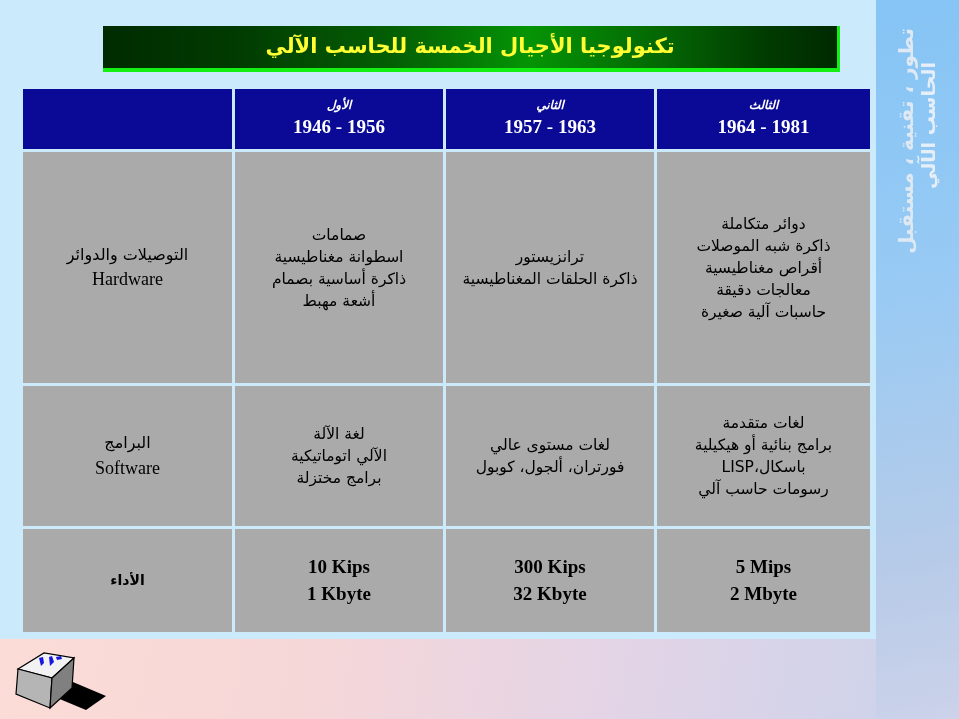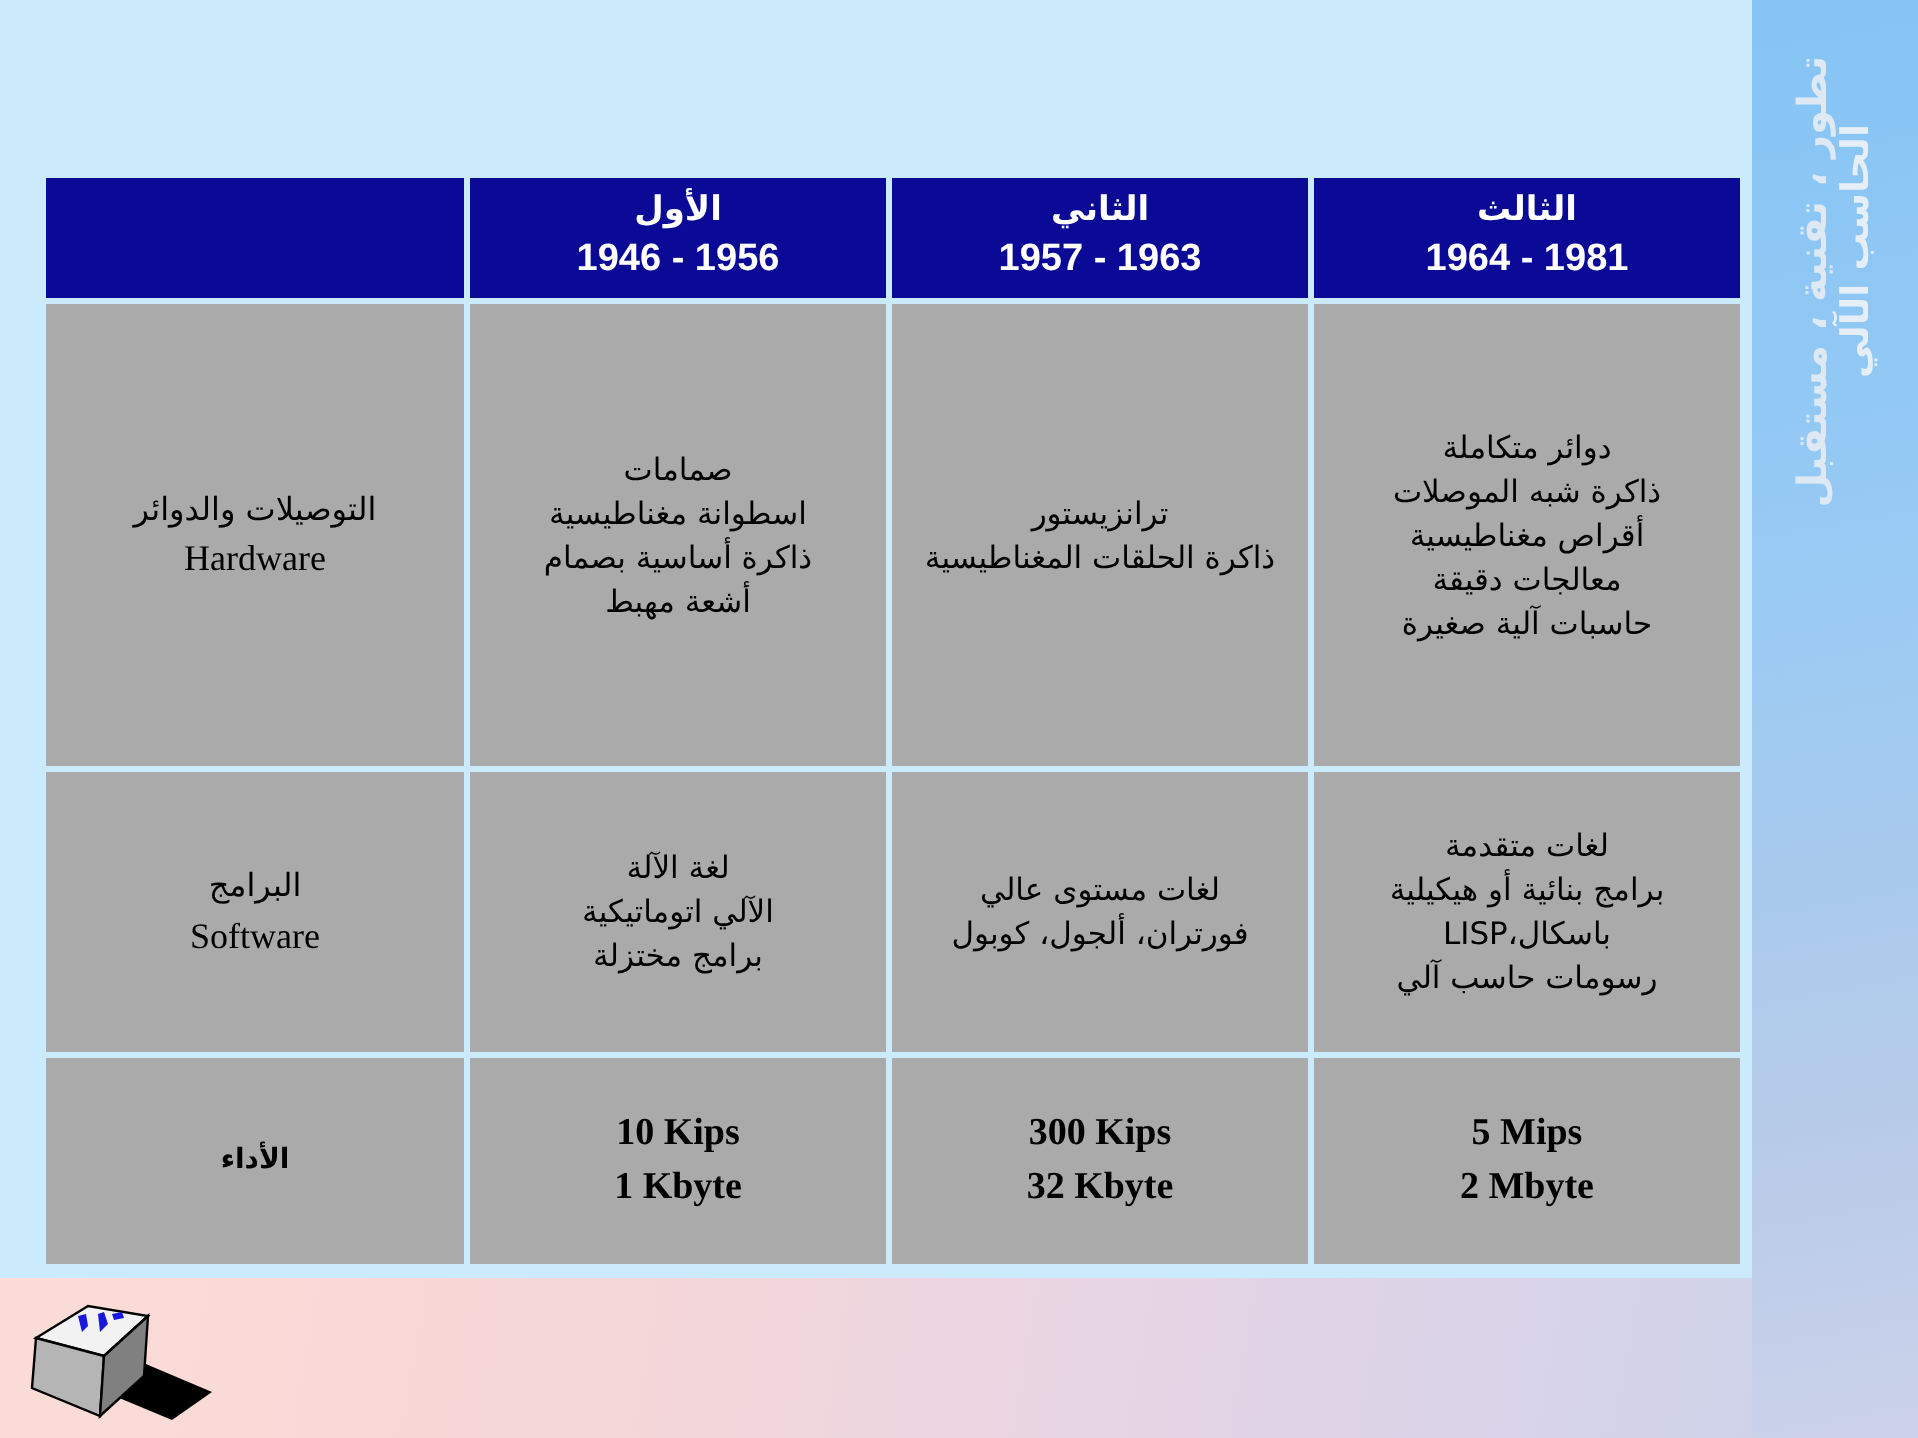"تكنولوجيا الأجيال الخمسة للحاسب الآلي" div.title-banner { html: none -> <div> <div>تكنولوجيا الأجيال الخمسة للحاسب الآلي</div> </div> }
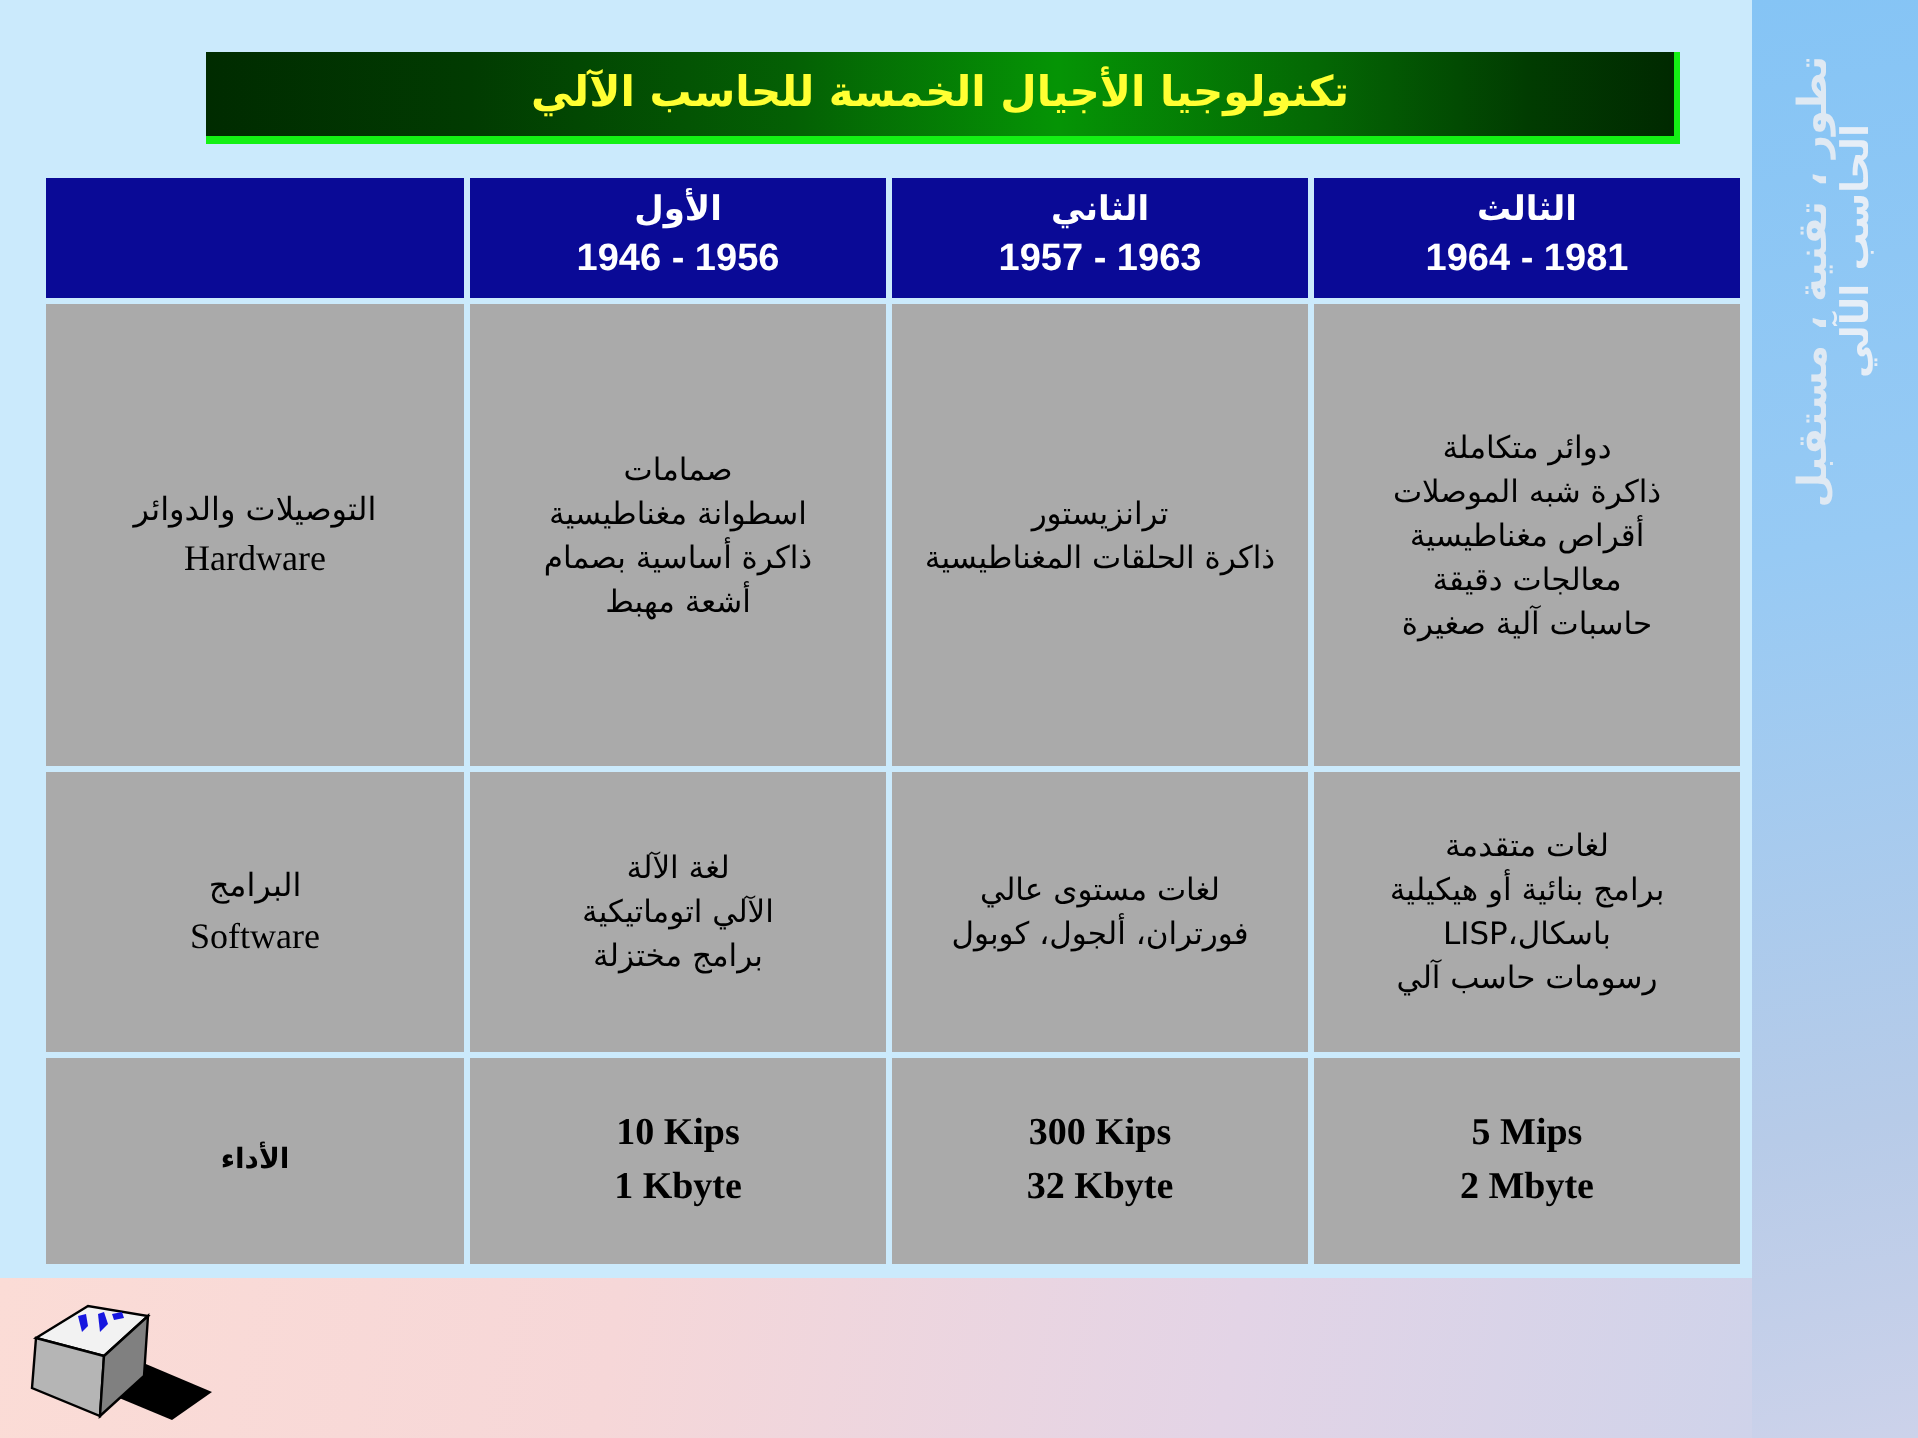"الأول" .th-gen { font-size: 17px -> 12px; font-style: none -> italic }
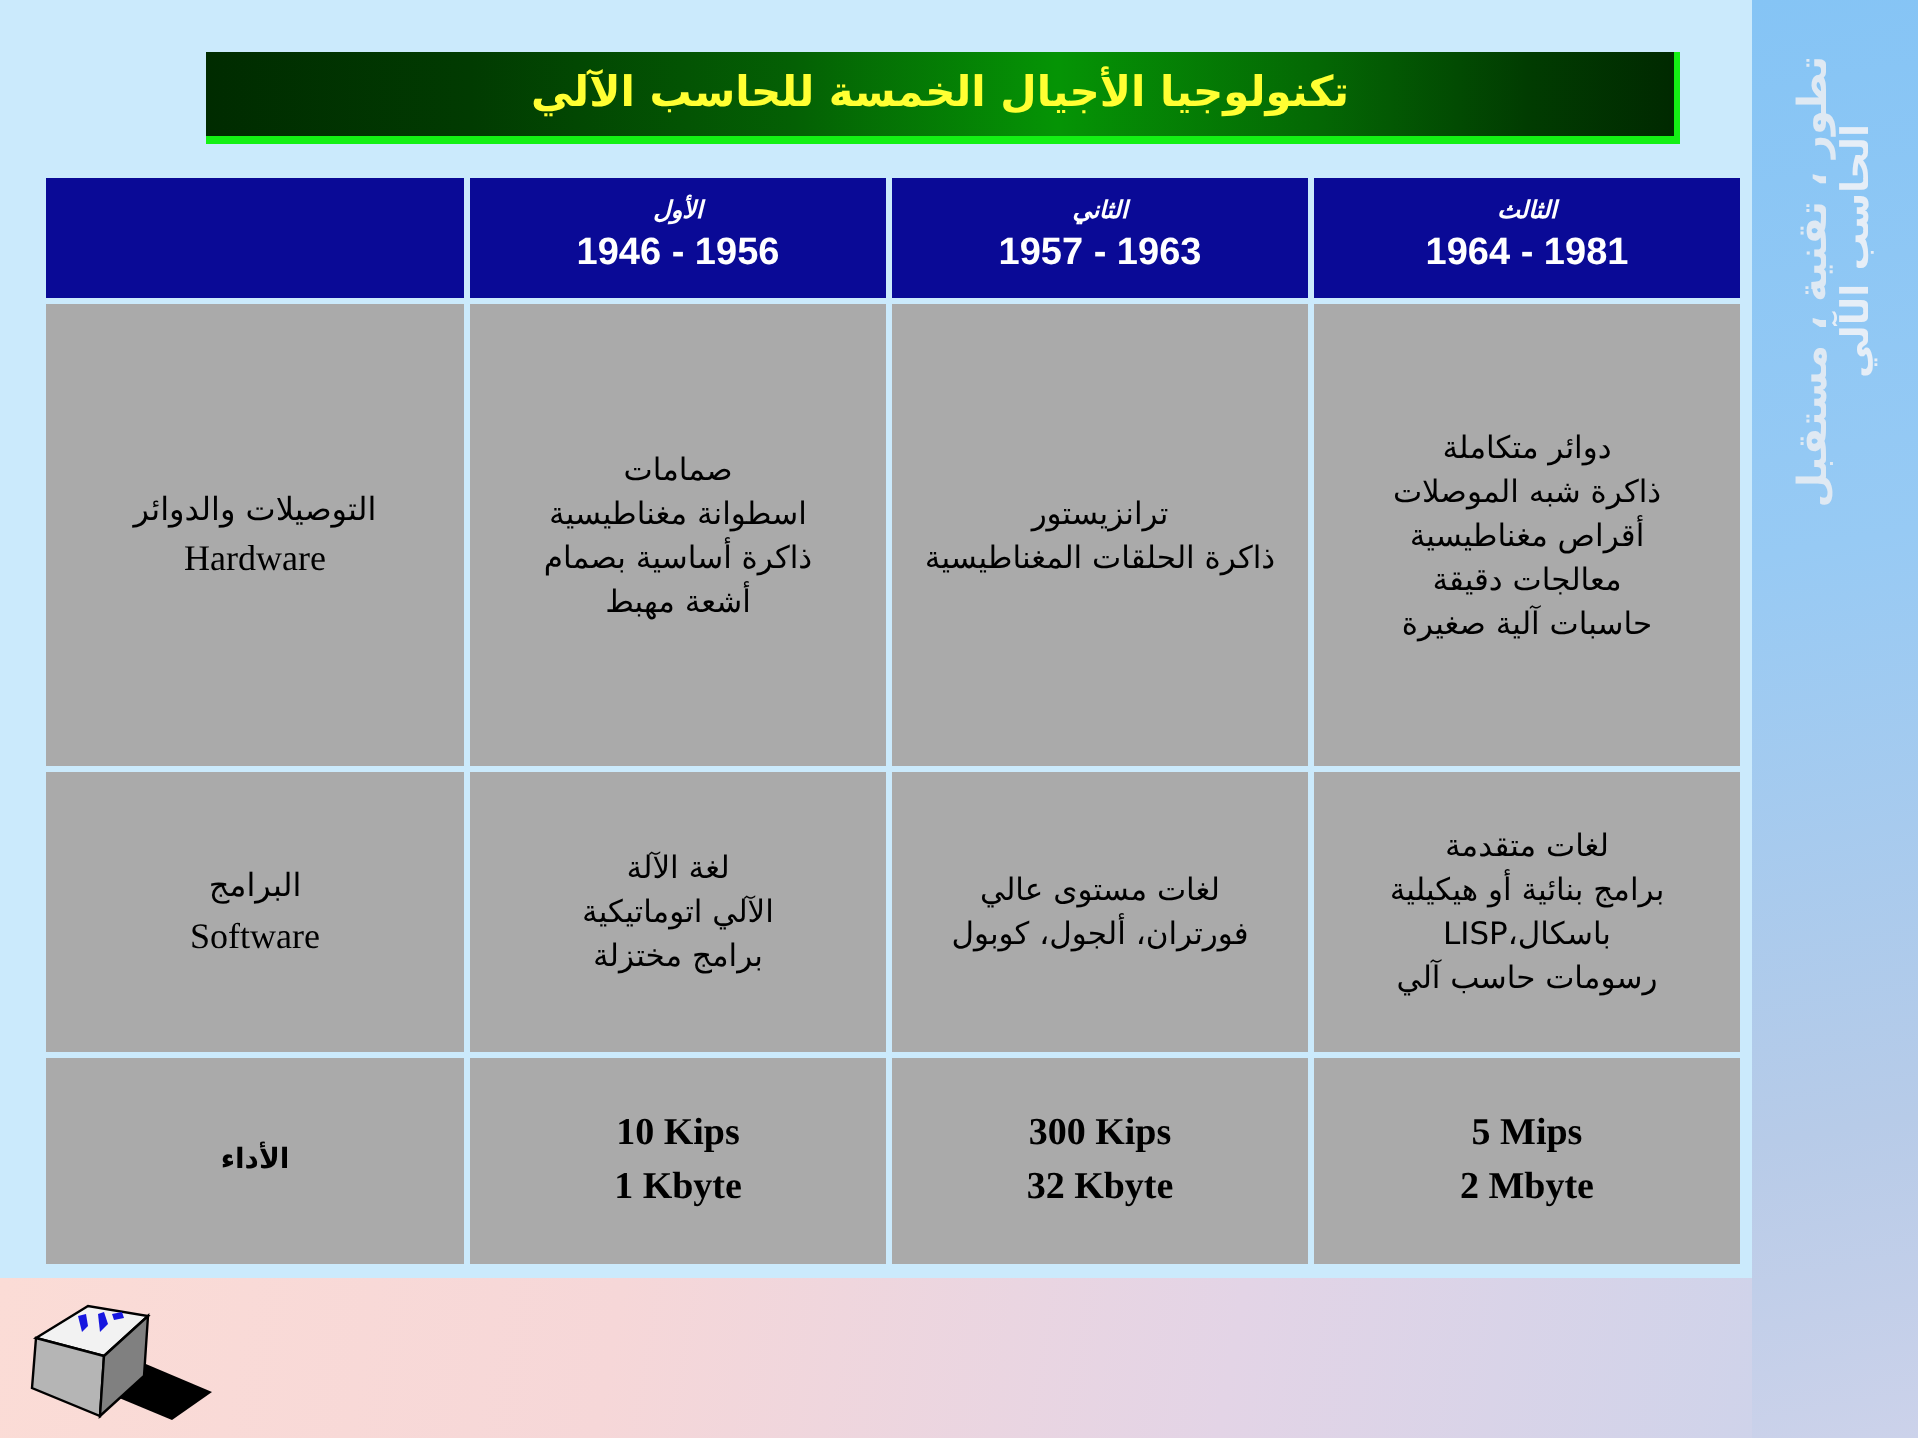"1946 - 1956" .th-years { font-family: Liberation Sans, sans-serif -> Liberation Serif, serif }
